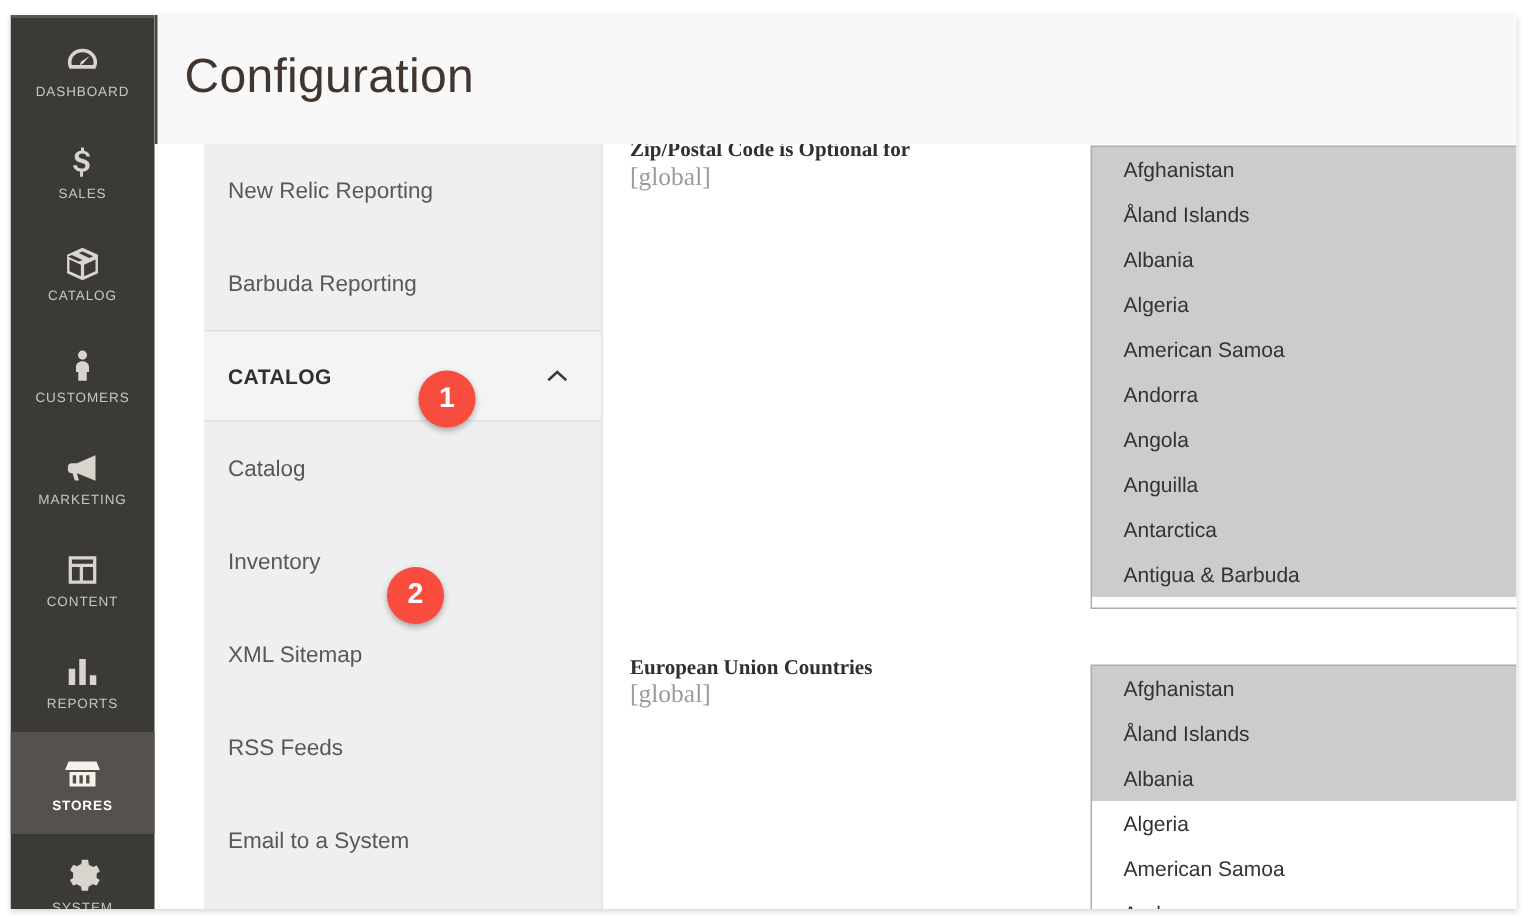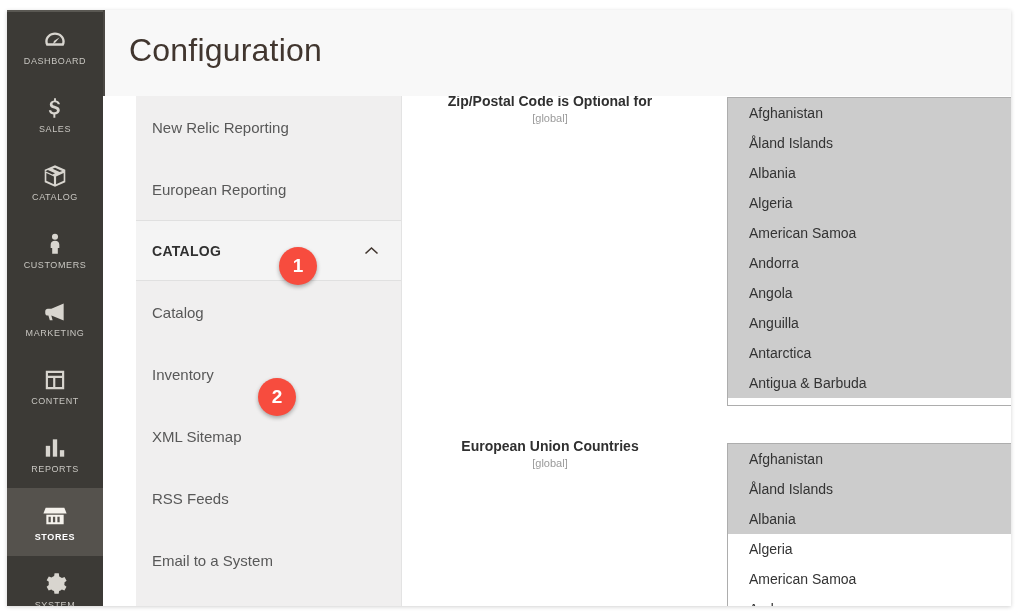"Configuration" .page-title { margin-left: 6px -> none }
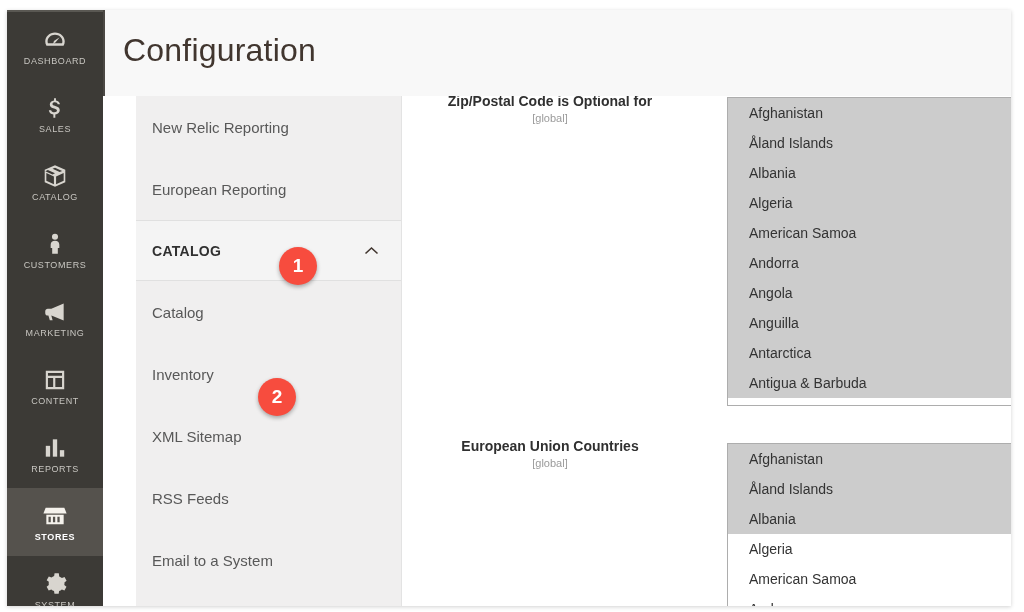"Zip/Postal Code is Optional for" .field-label { font-family: none -> Liberation Serif, serif; text-align: center -> left }
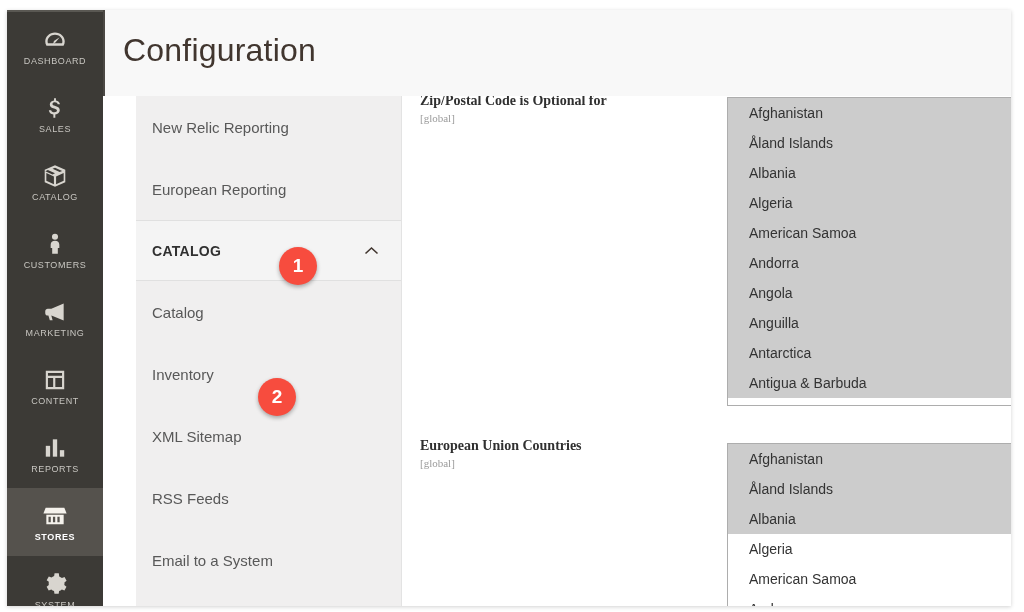"[global]" .field-scope { font-size: 11px -> 17px }
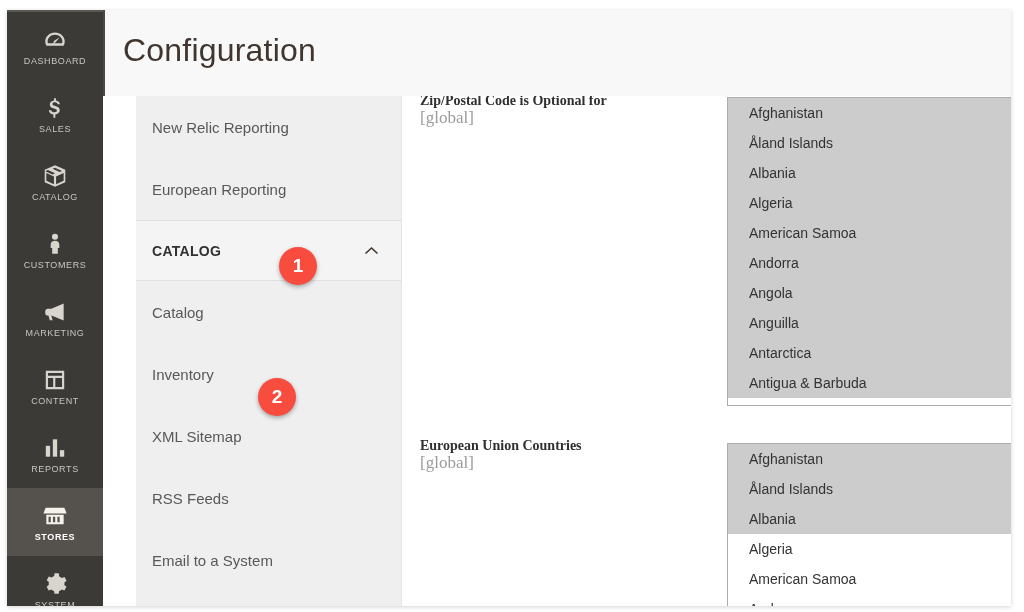"European Reporting" div.nav-link { text: European -> Barbuda }
